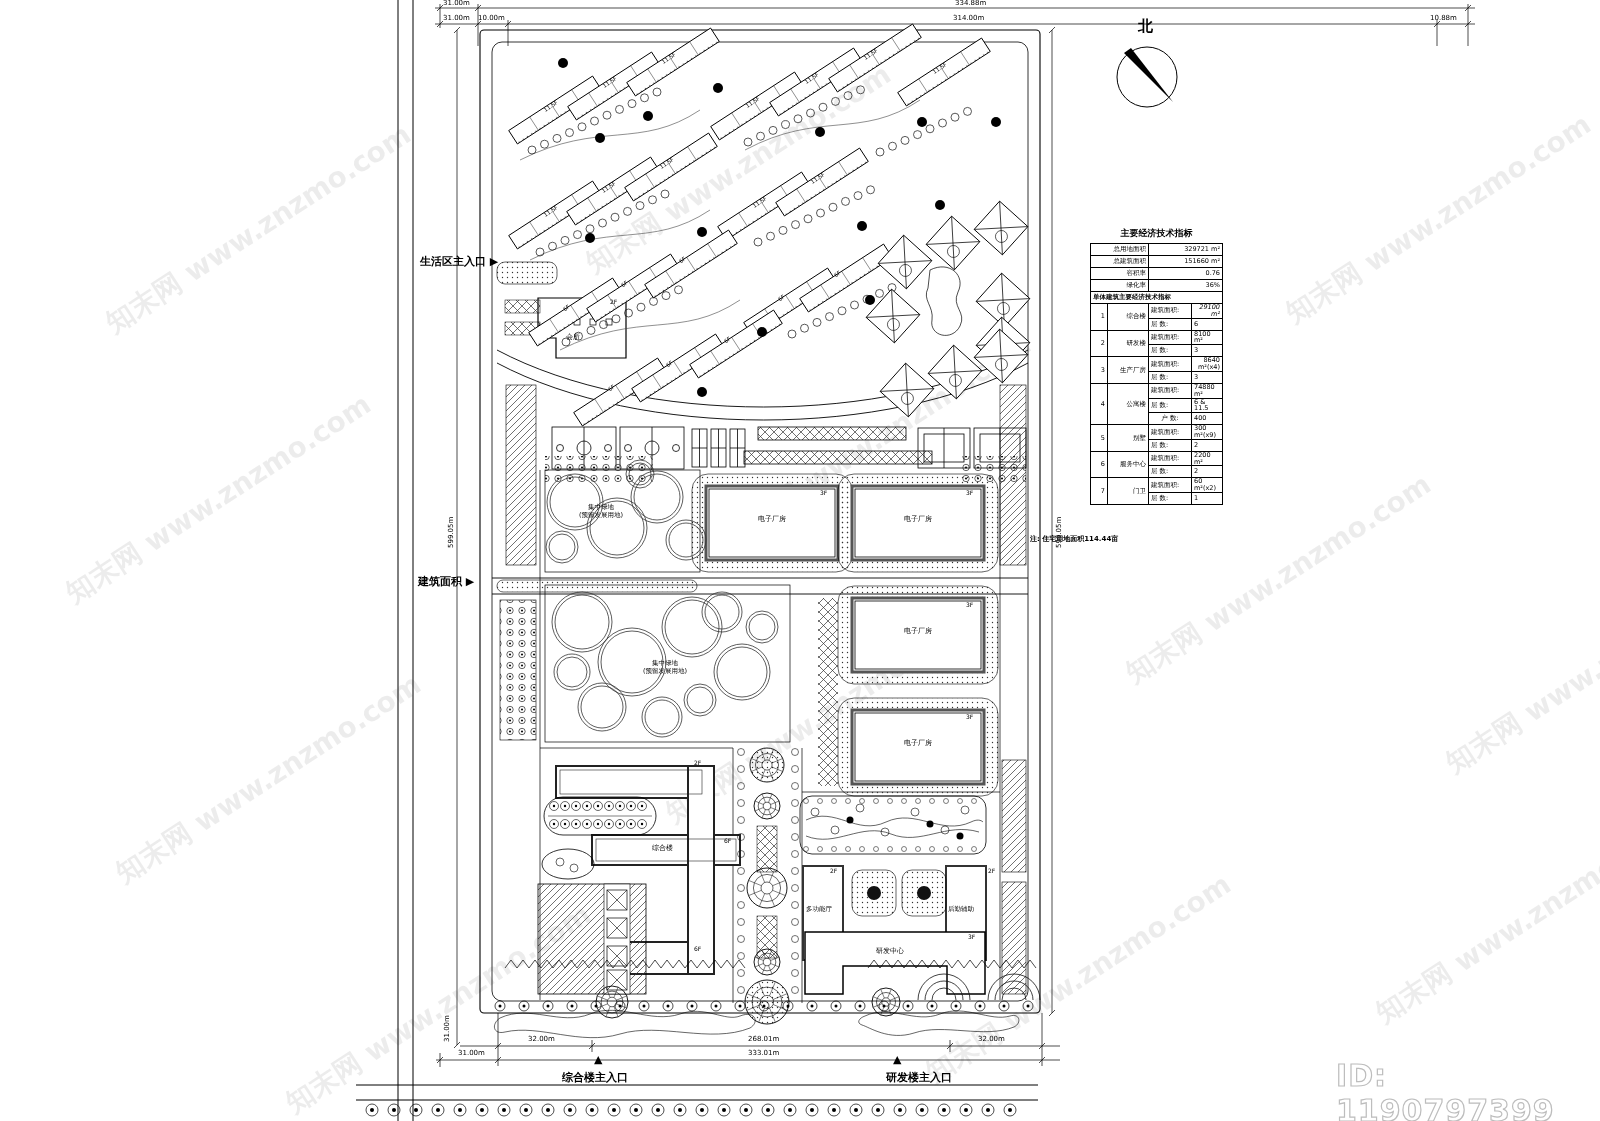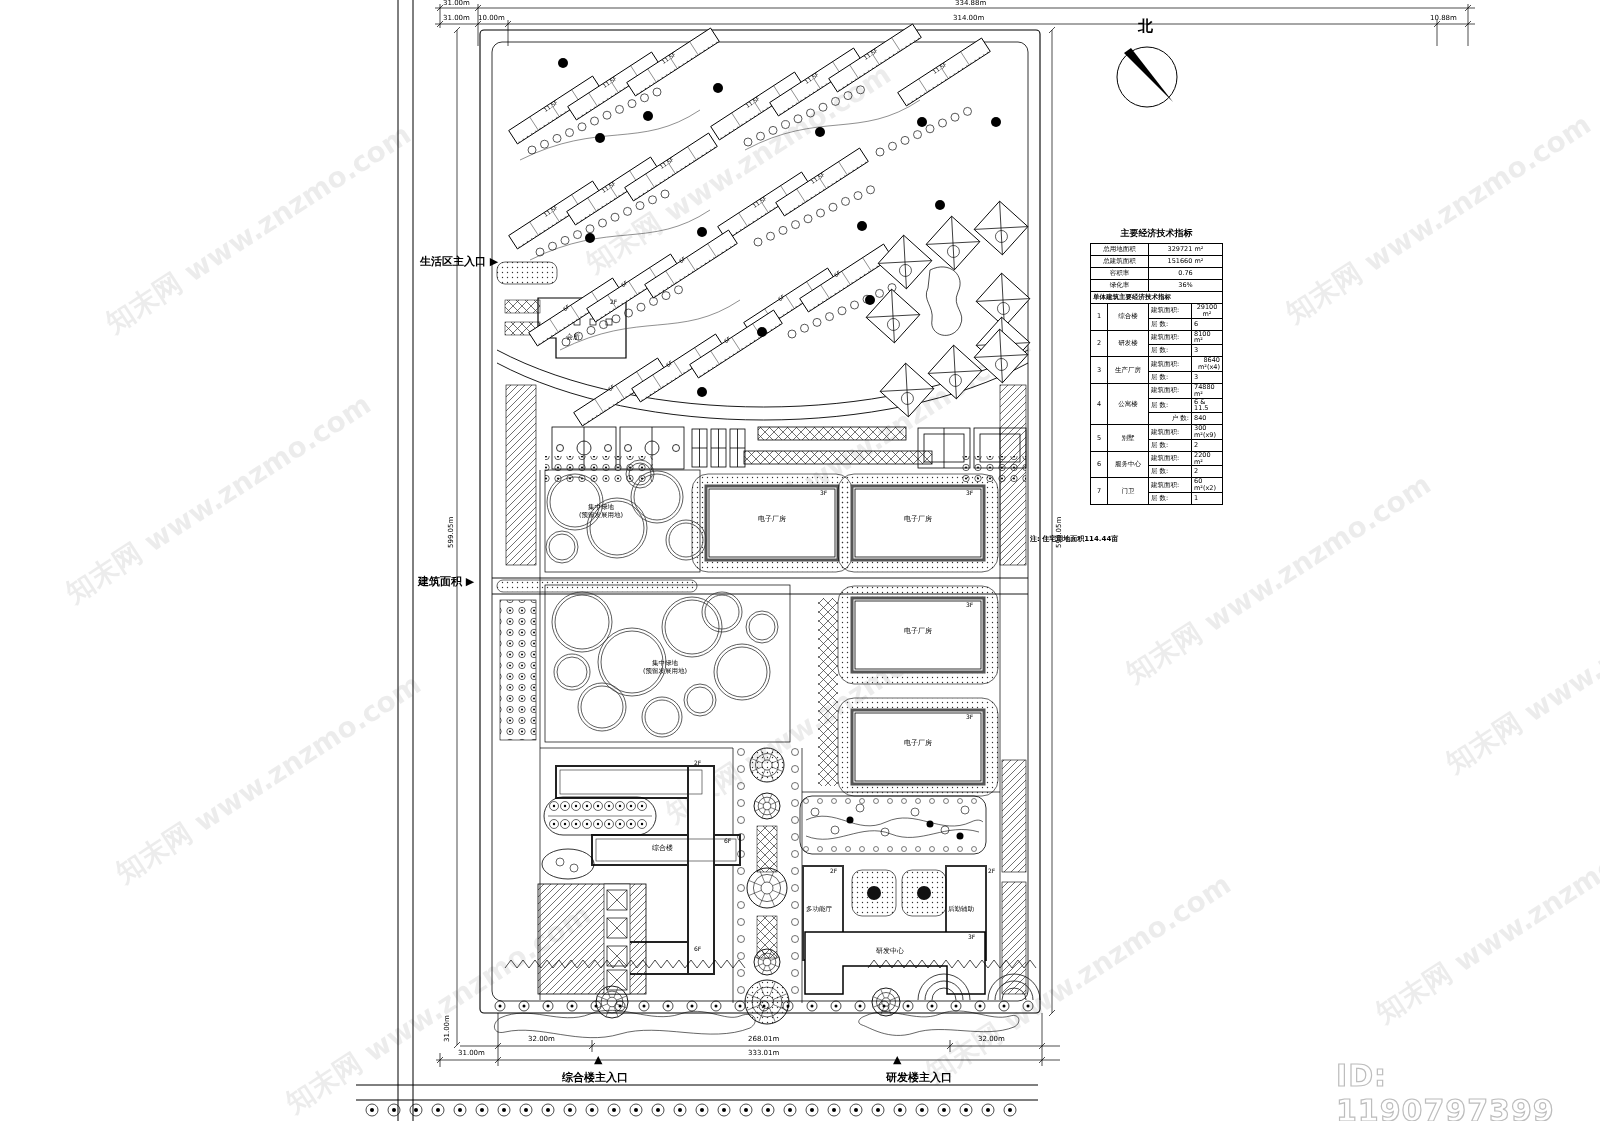"总用地面积" #ind-table td { text-align: center -> right }
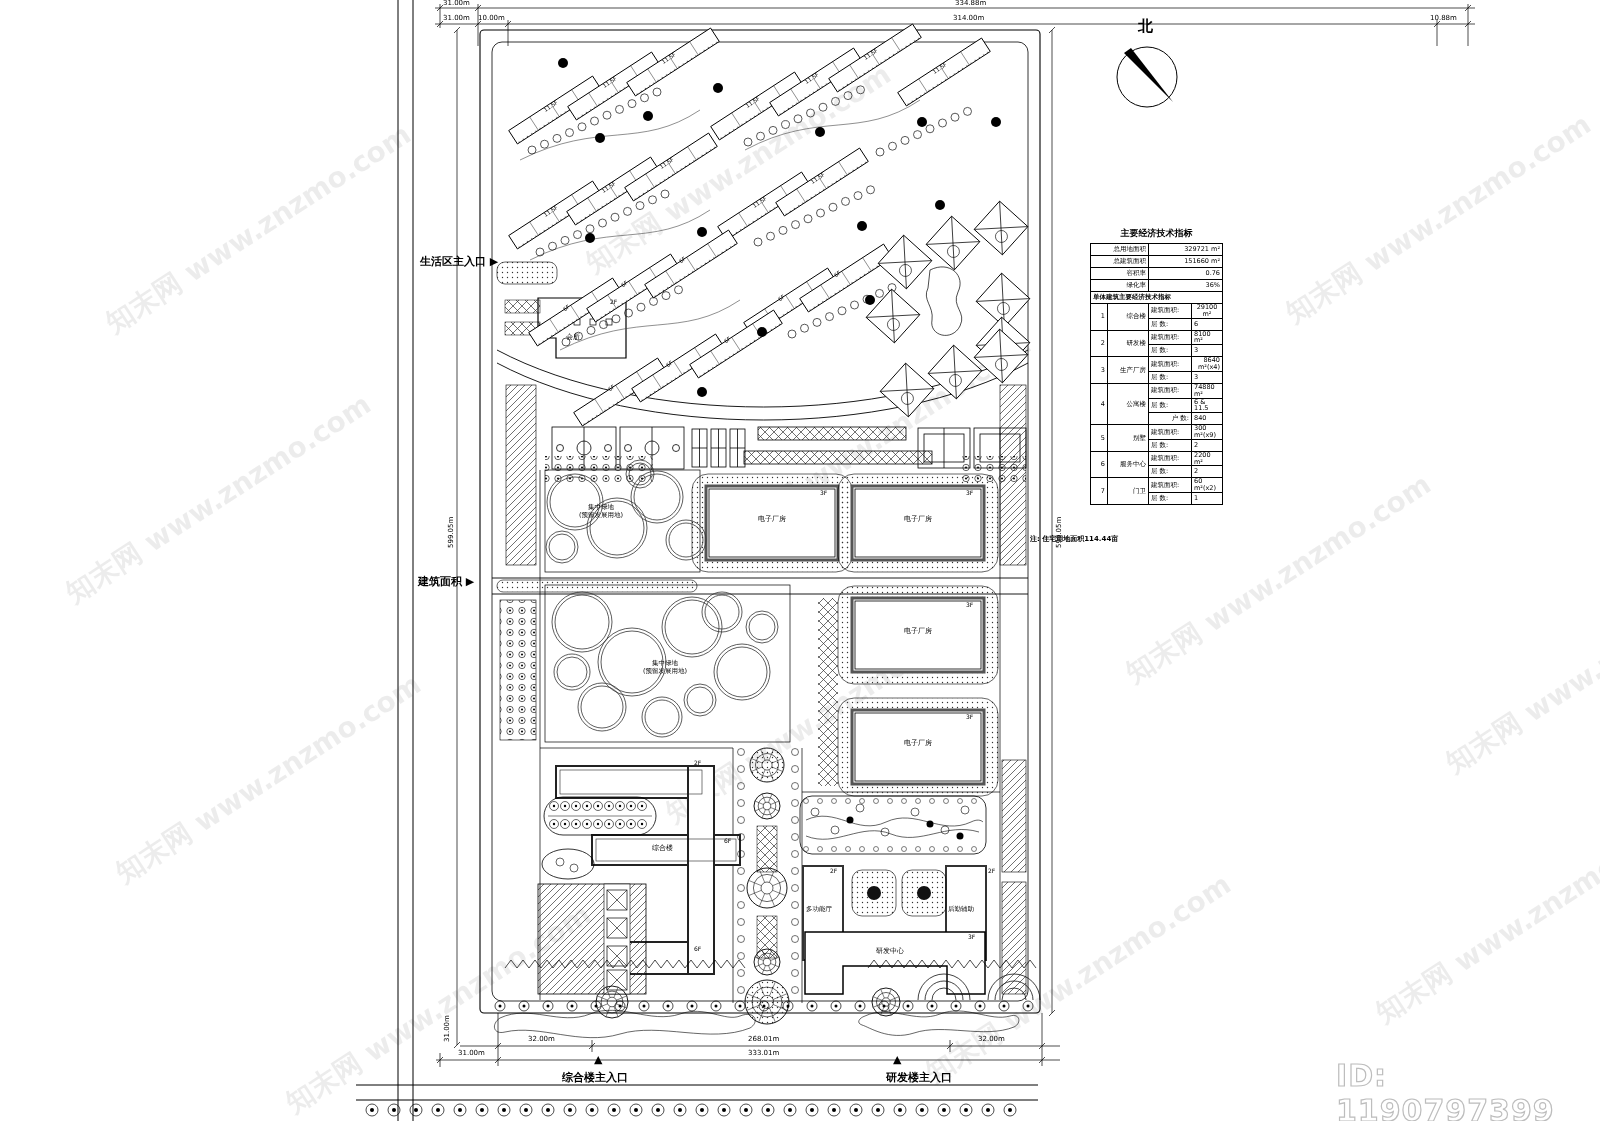"29100 m²" td { font-style: none -> italic; text-align: center -> right }
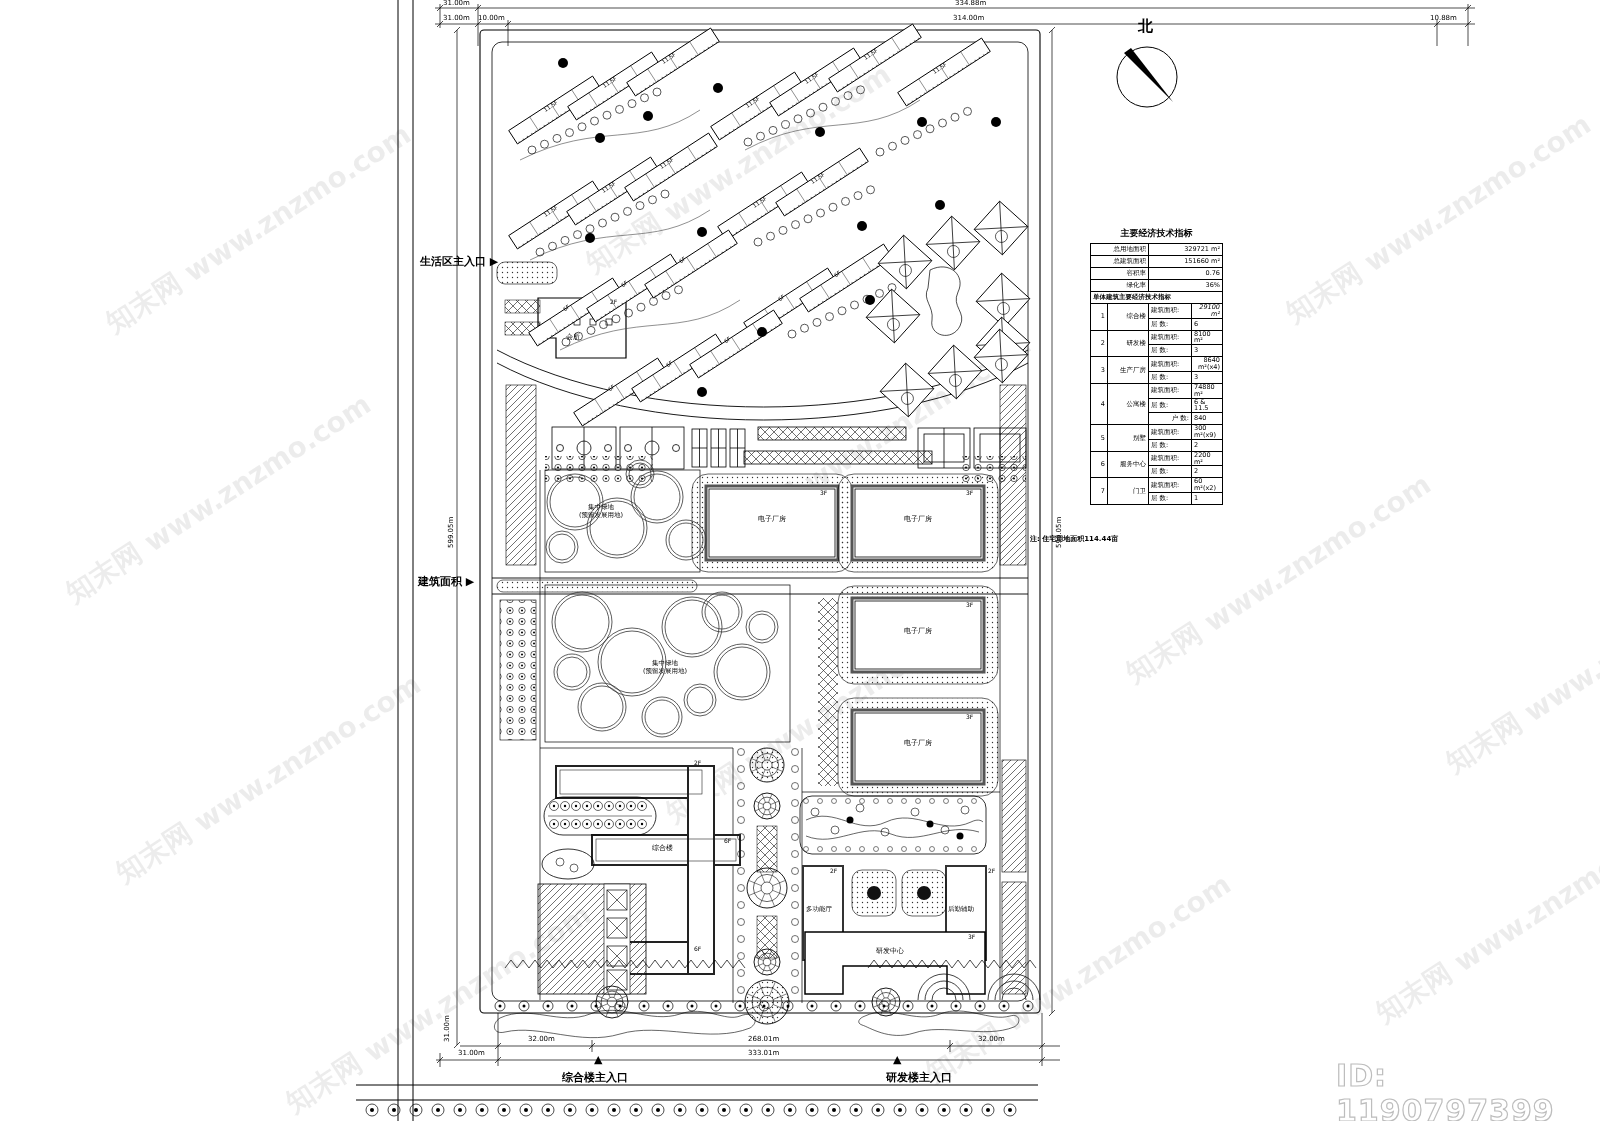"户 数:" td { text-align: right -> center }
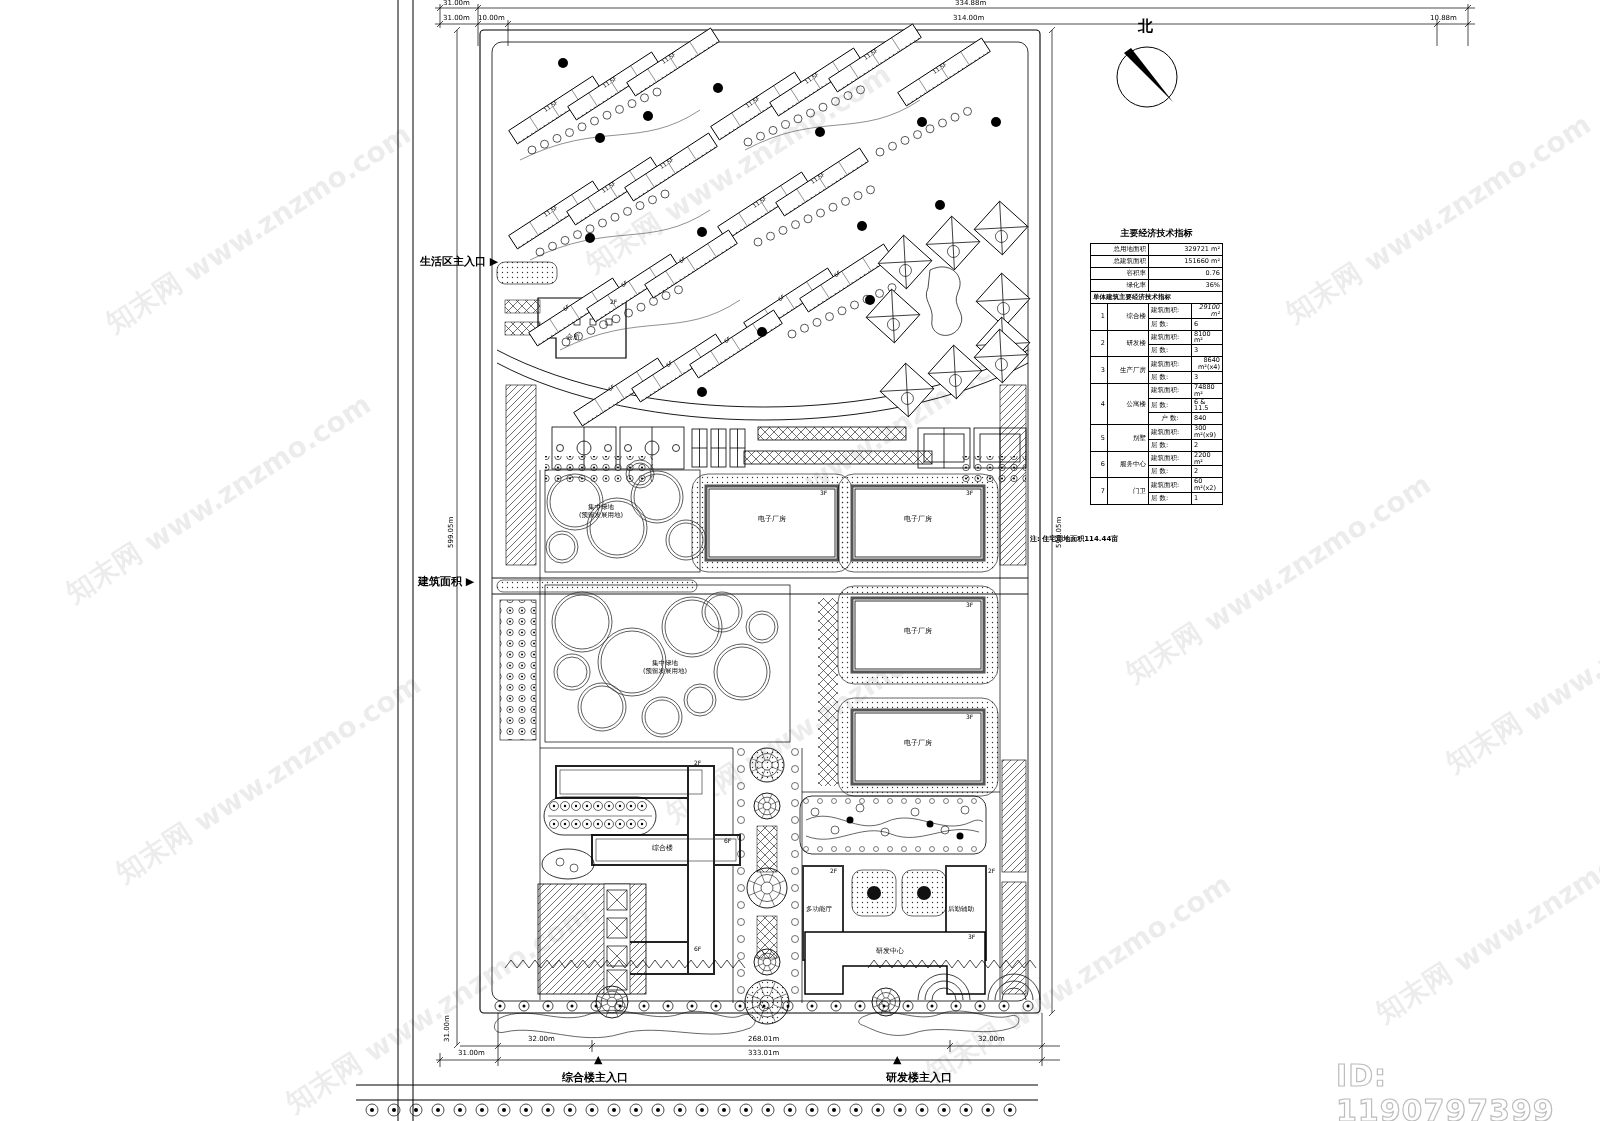"840" td { text: 840 -> 400 }
